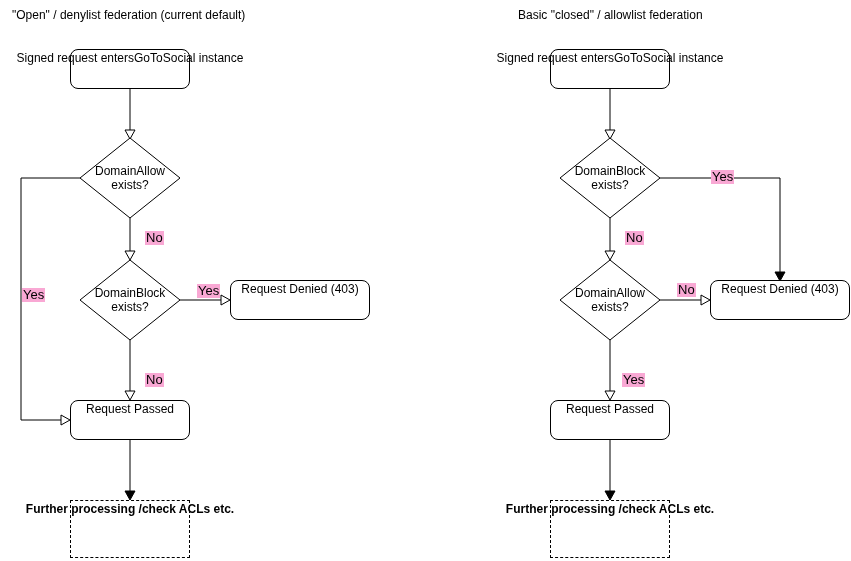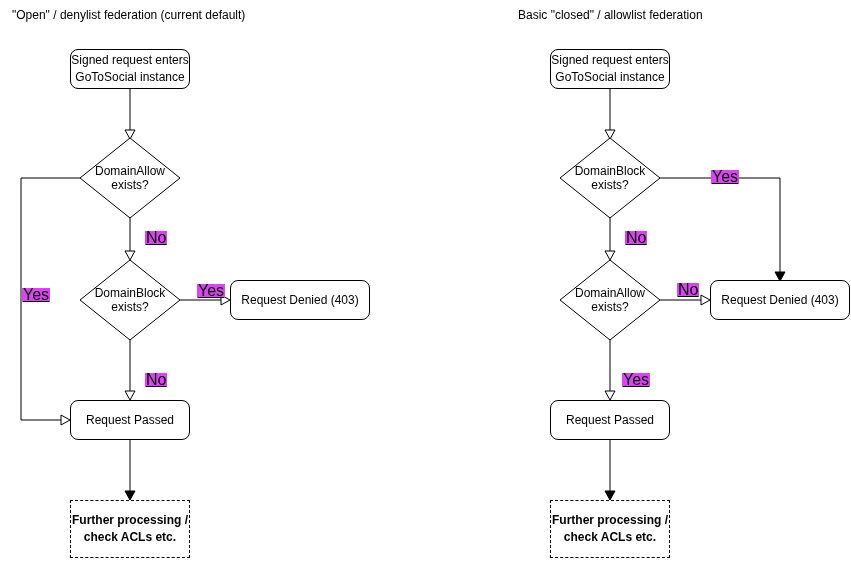"Signed request enters" .node { align-items: center -> flex-start; flex-direction: column -> row }
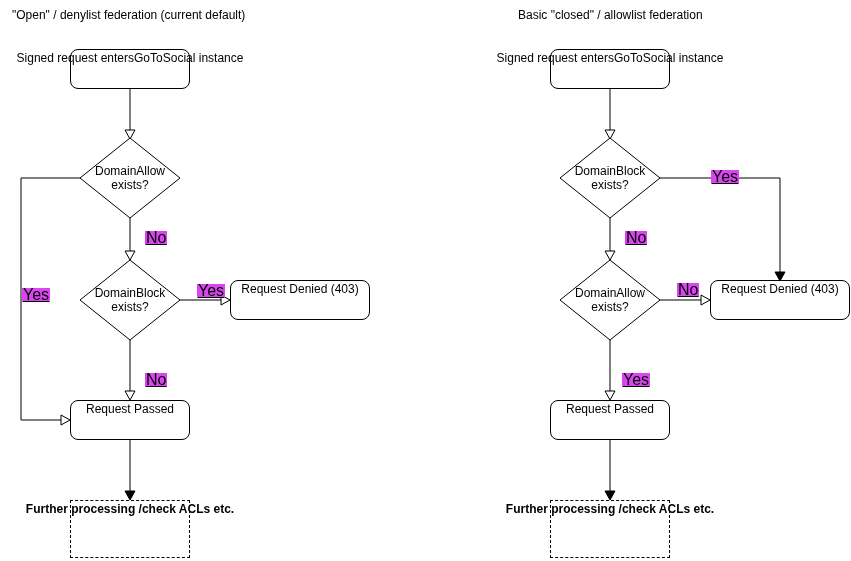"Yes" .edge-label { background: #d946ef -> #f9a8d4; font-size: 16px -> 13px; text-decoration: underline -> none }
